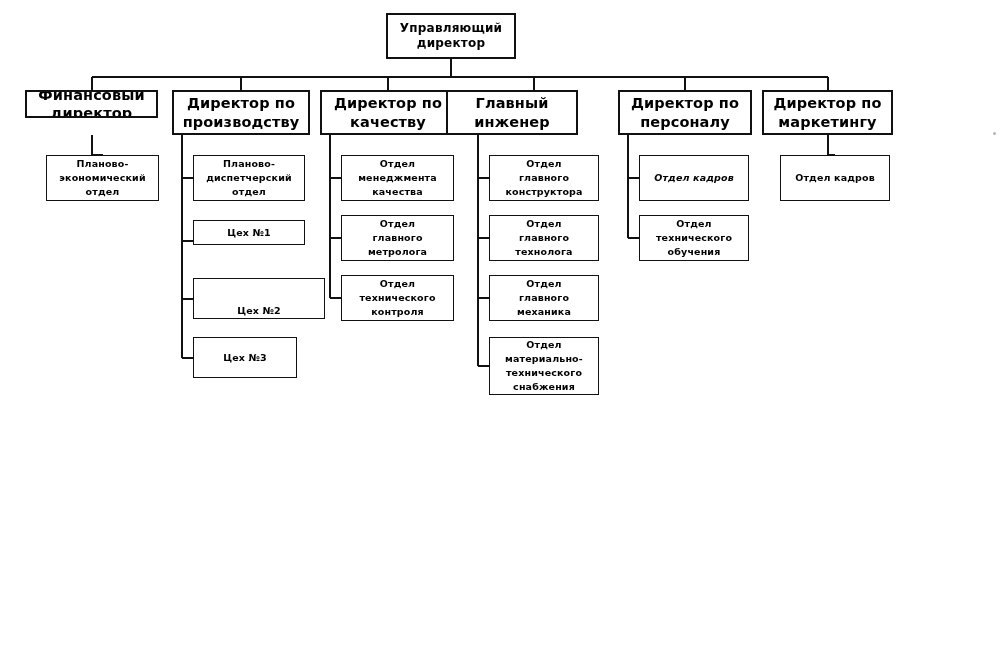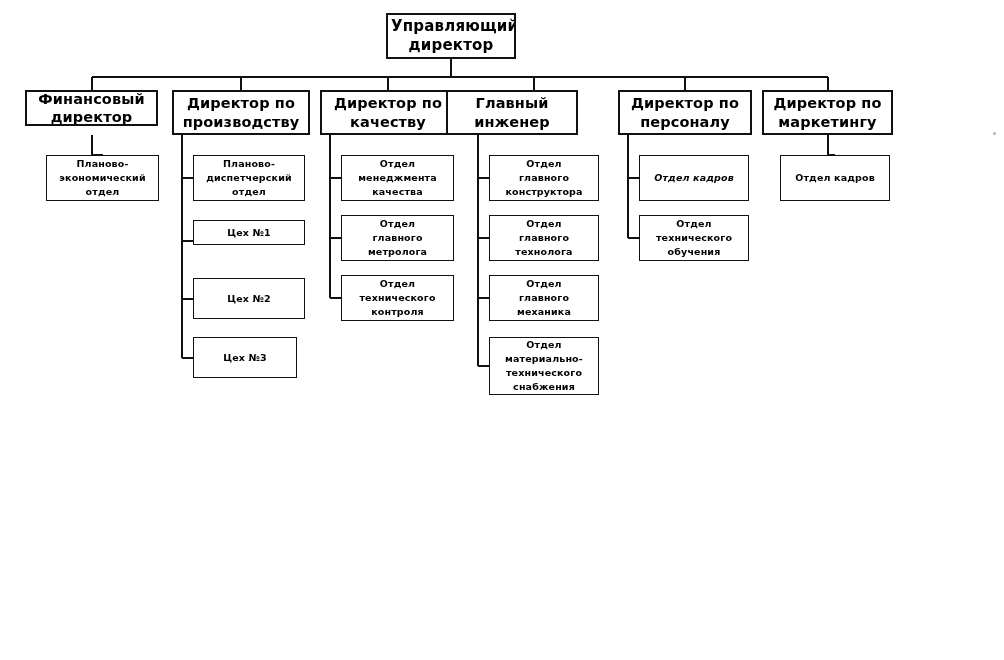"Управляющий" .level-root { font-size: 15px -> 12px }
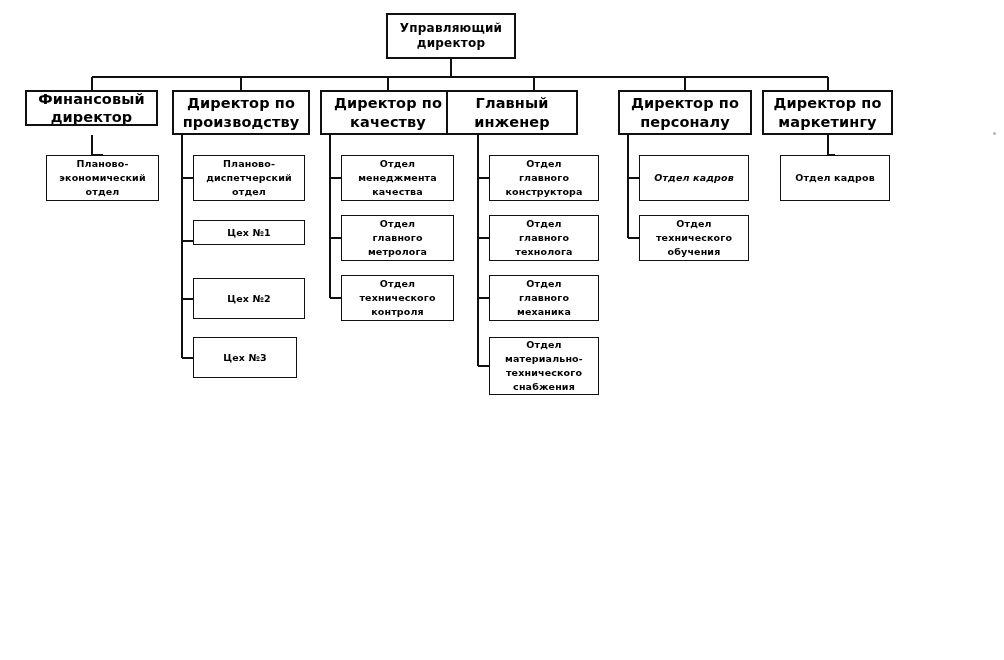"Финансовый" div.node { height: 36px -> 28px }
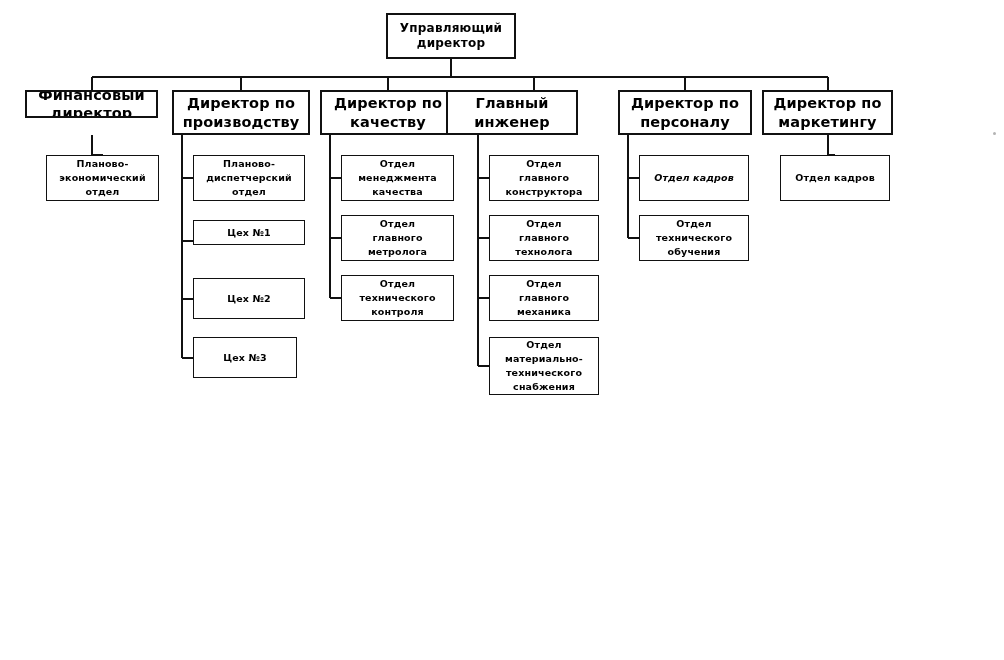"Цех №2" div.node { align-items: none -> flex-end; width: 112px -> 132px }
